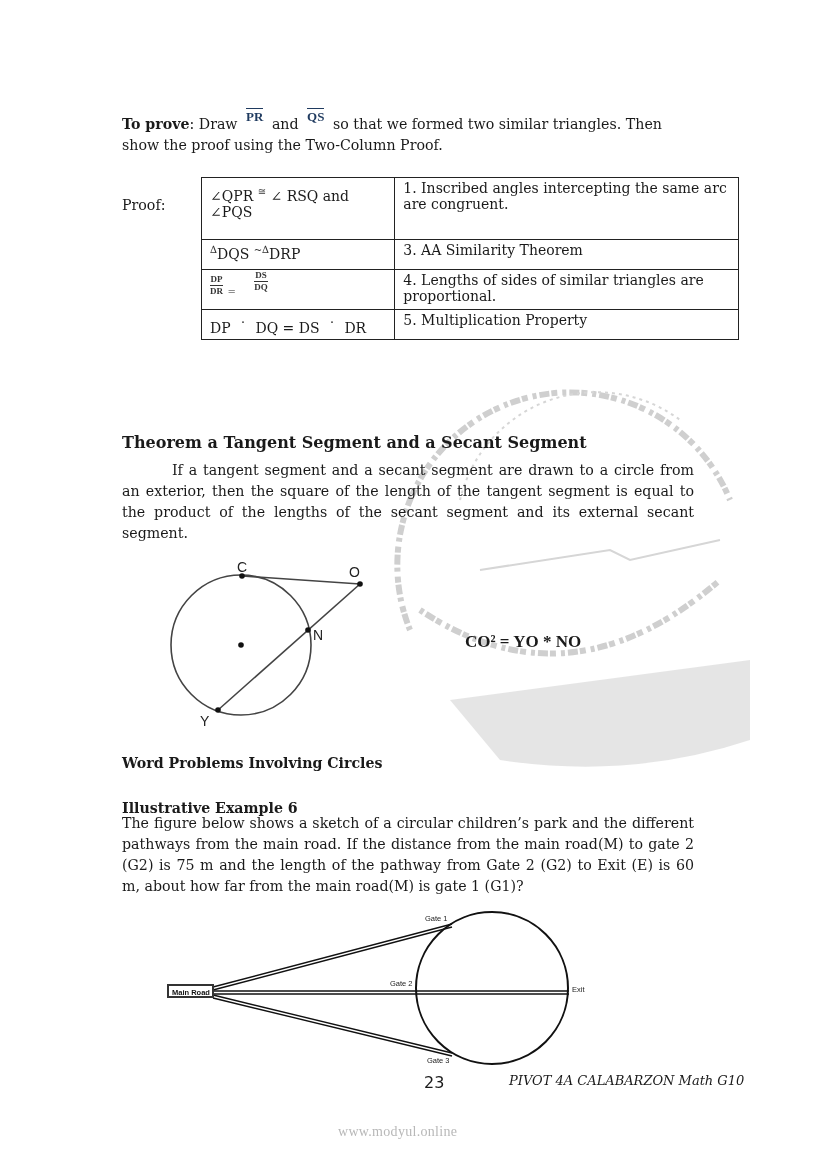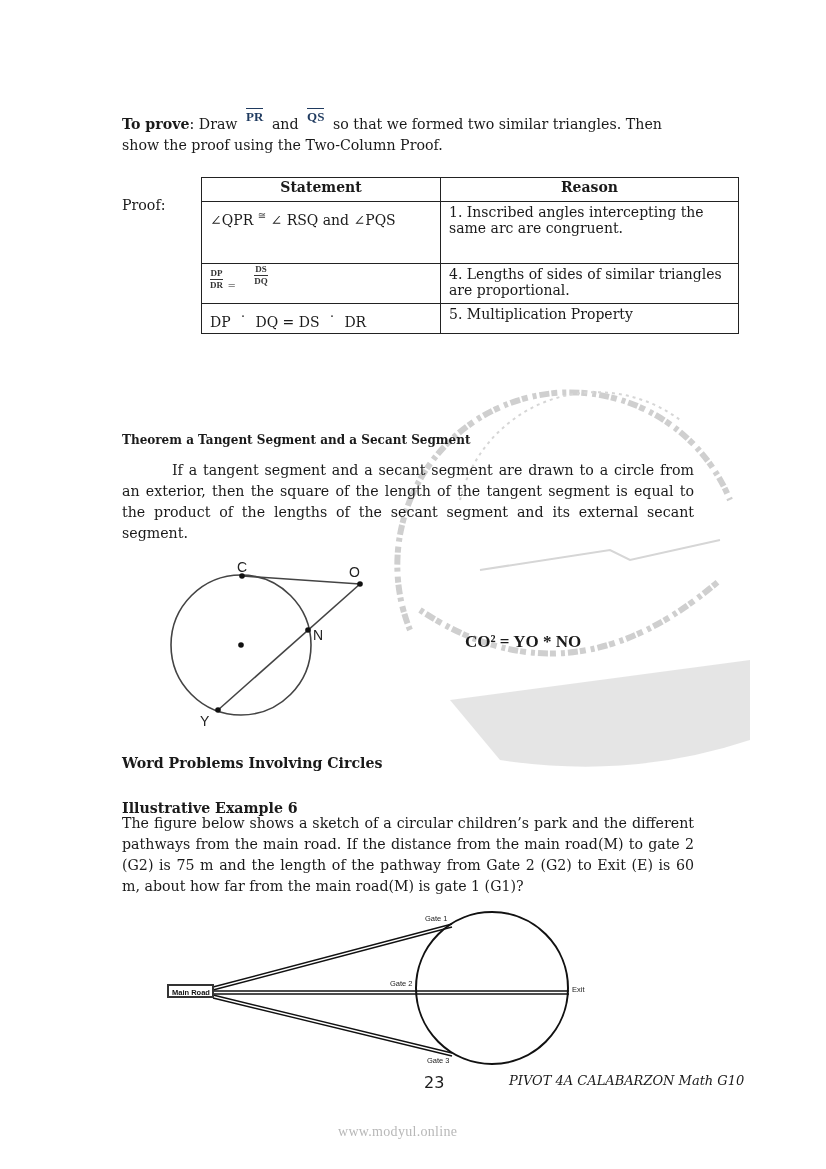"Statement" tr { html: <tr> <th>Statement</th> <th>Reason</th> </tr> -> none }
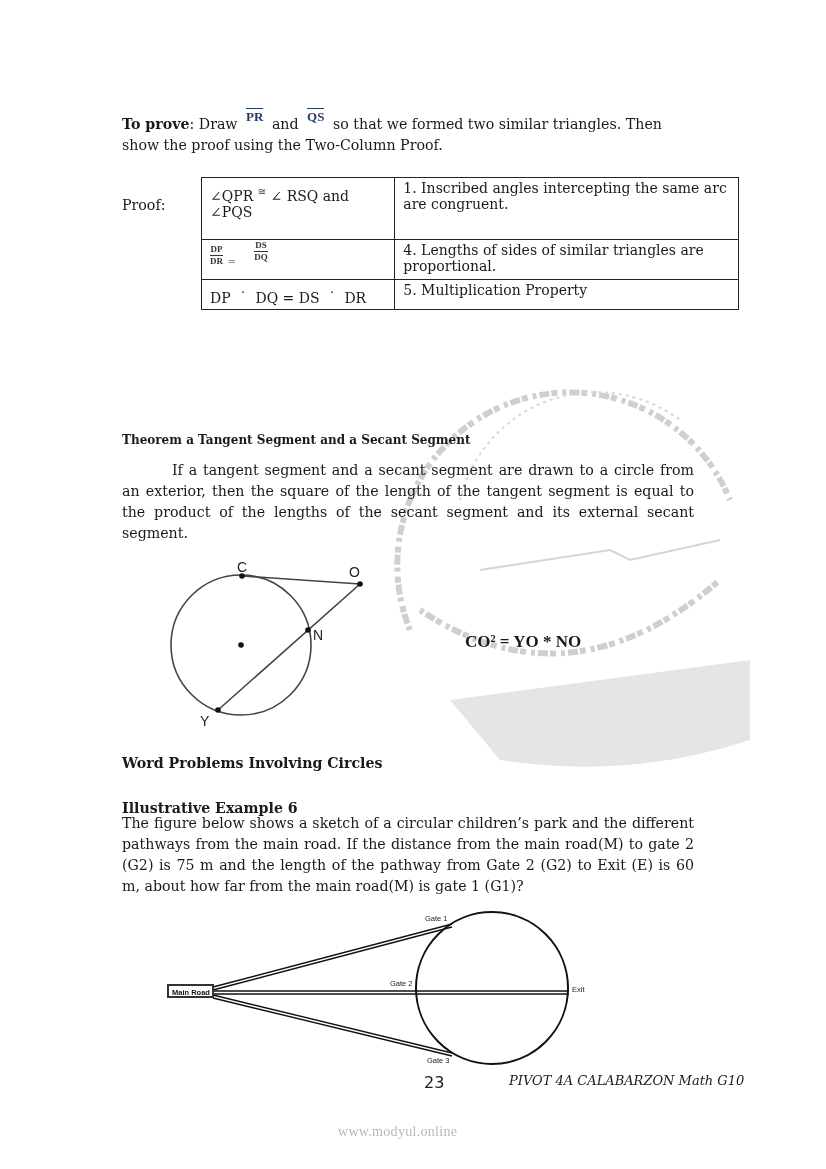"∆DQS ~∆DRP" tr { html: none -> <tr> <td> <span>∆</span><span>DQS</span> <span>~∆</span><span>DRP</span> </td> <td>3. AA Similarity Theorem</td> </tr> }
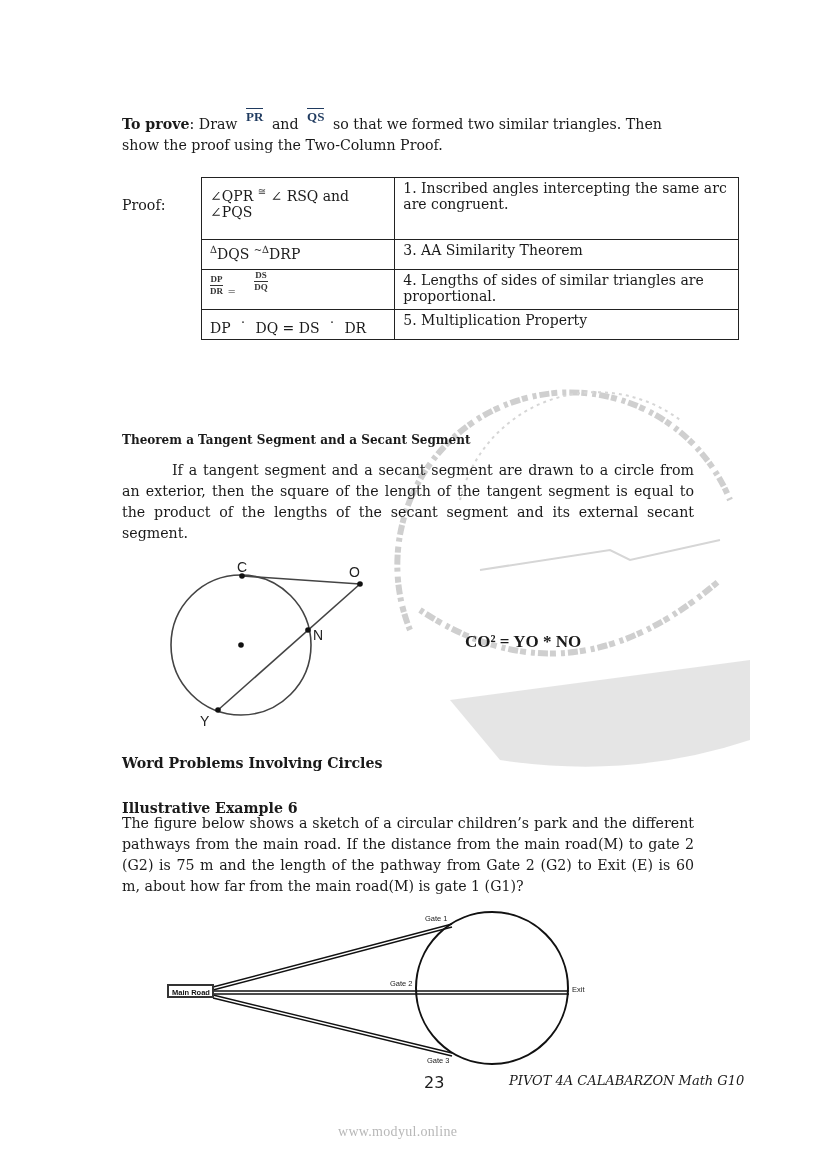"Theorem a Tangent Segment and" #theorem-title { font-size: 12px -> 16px }
